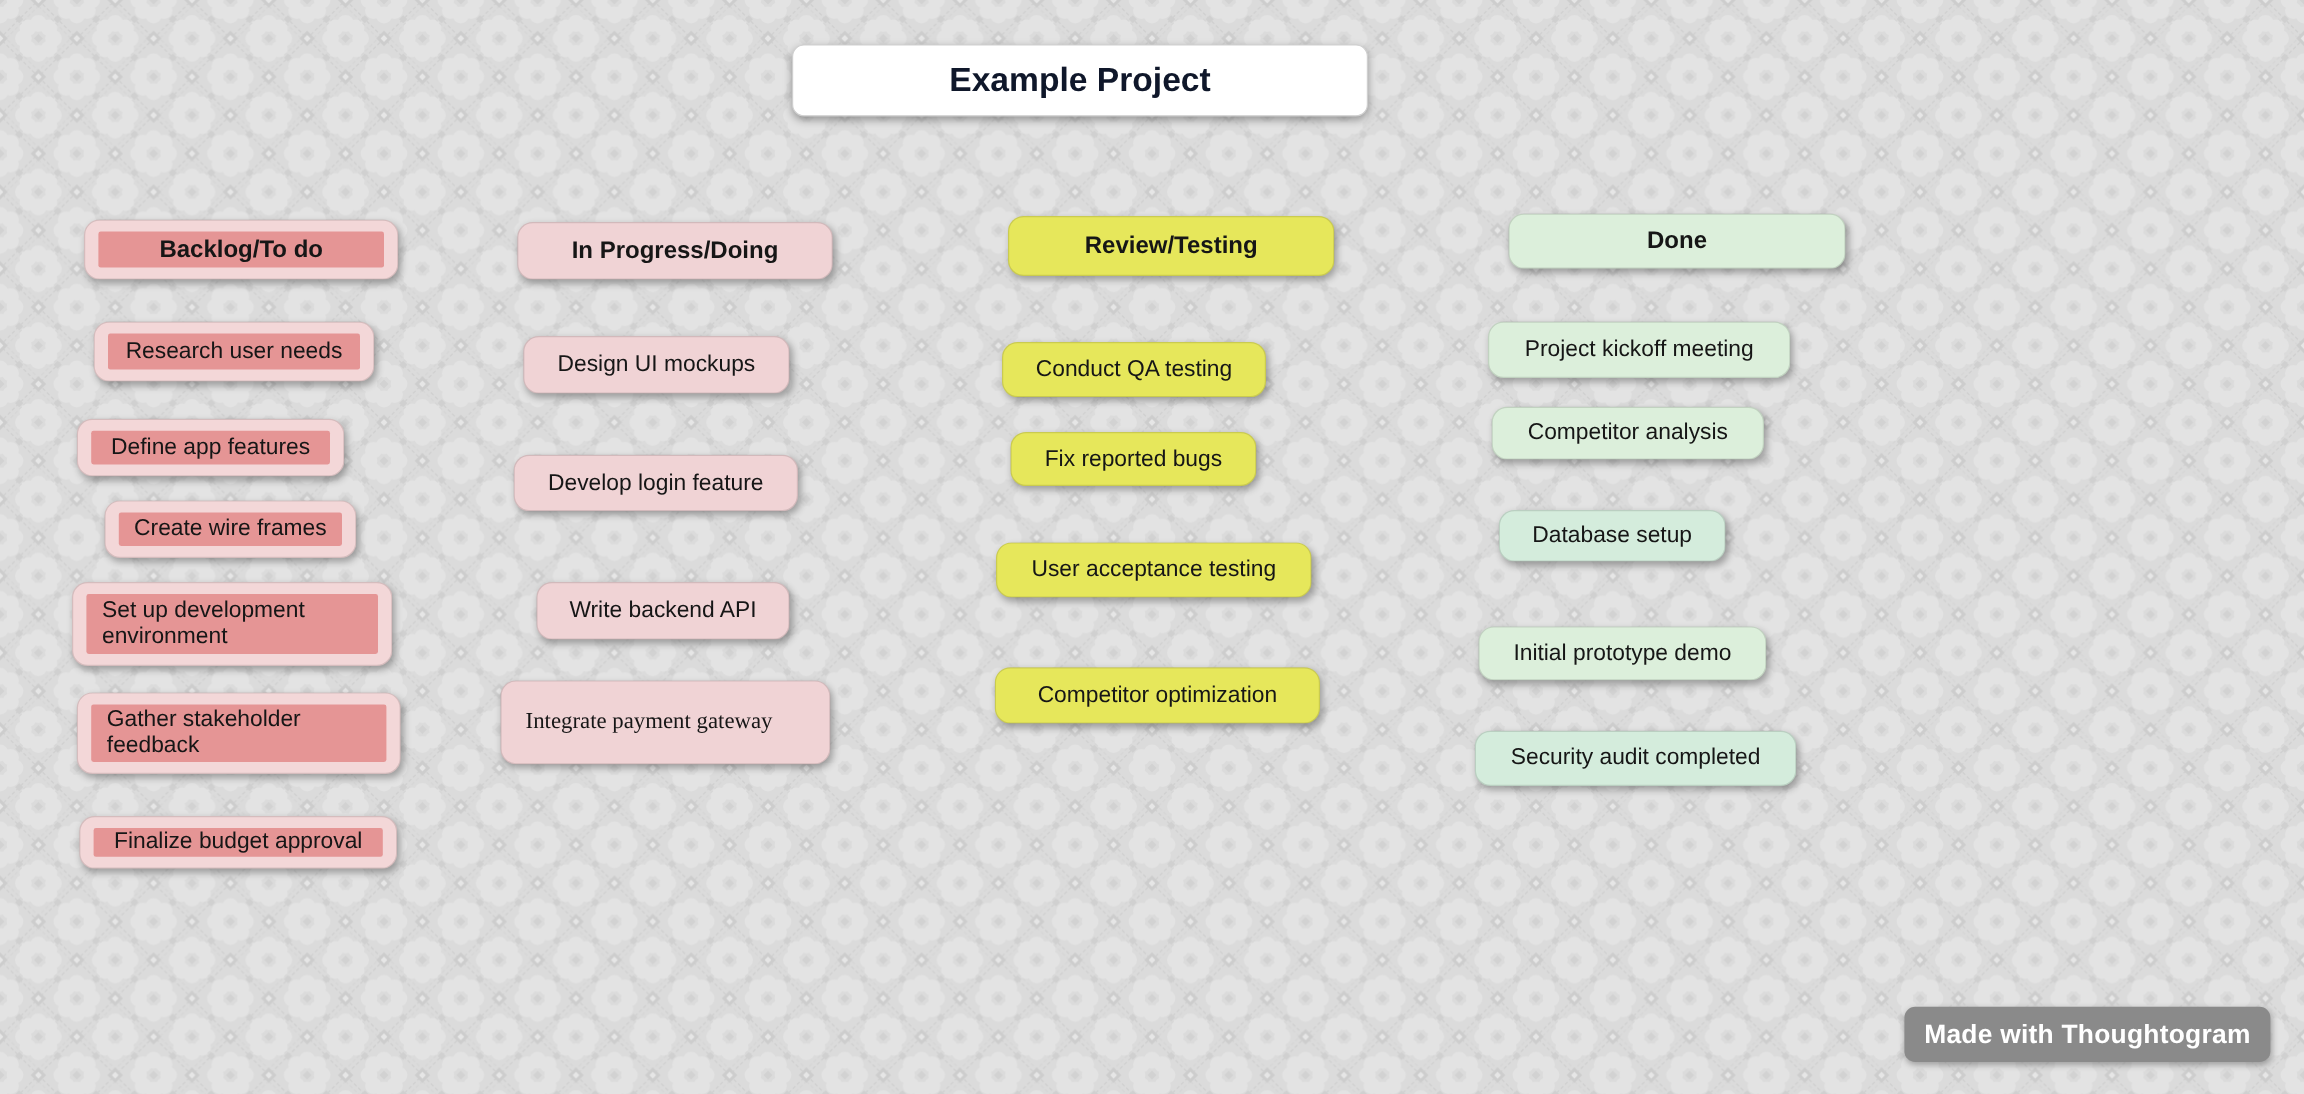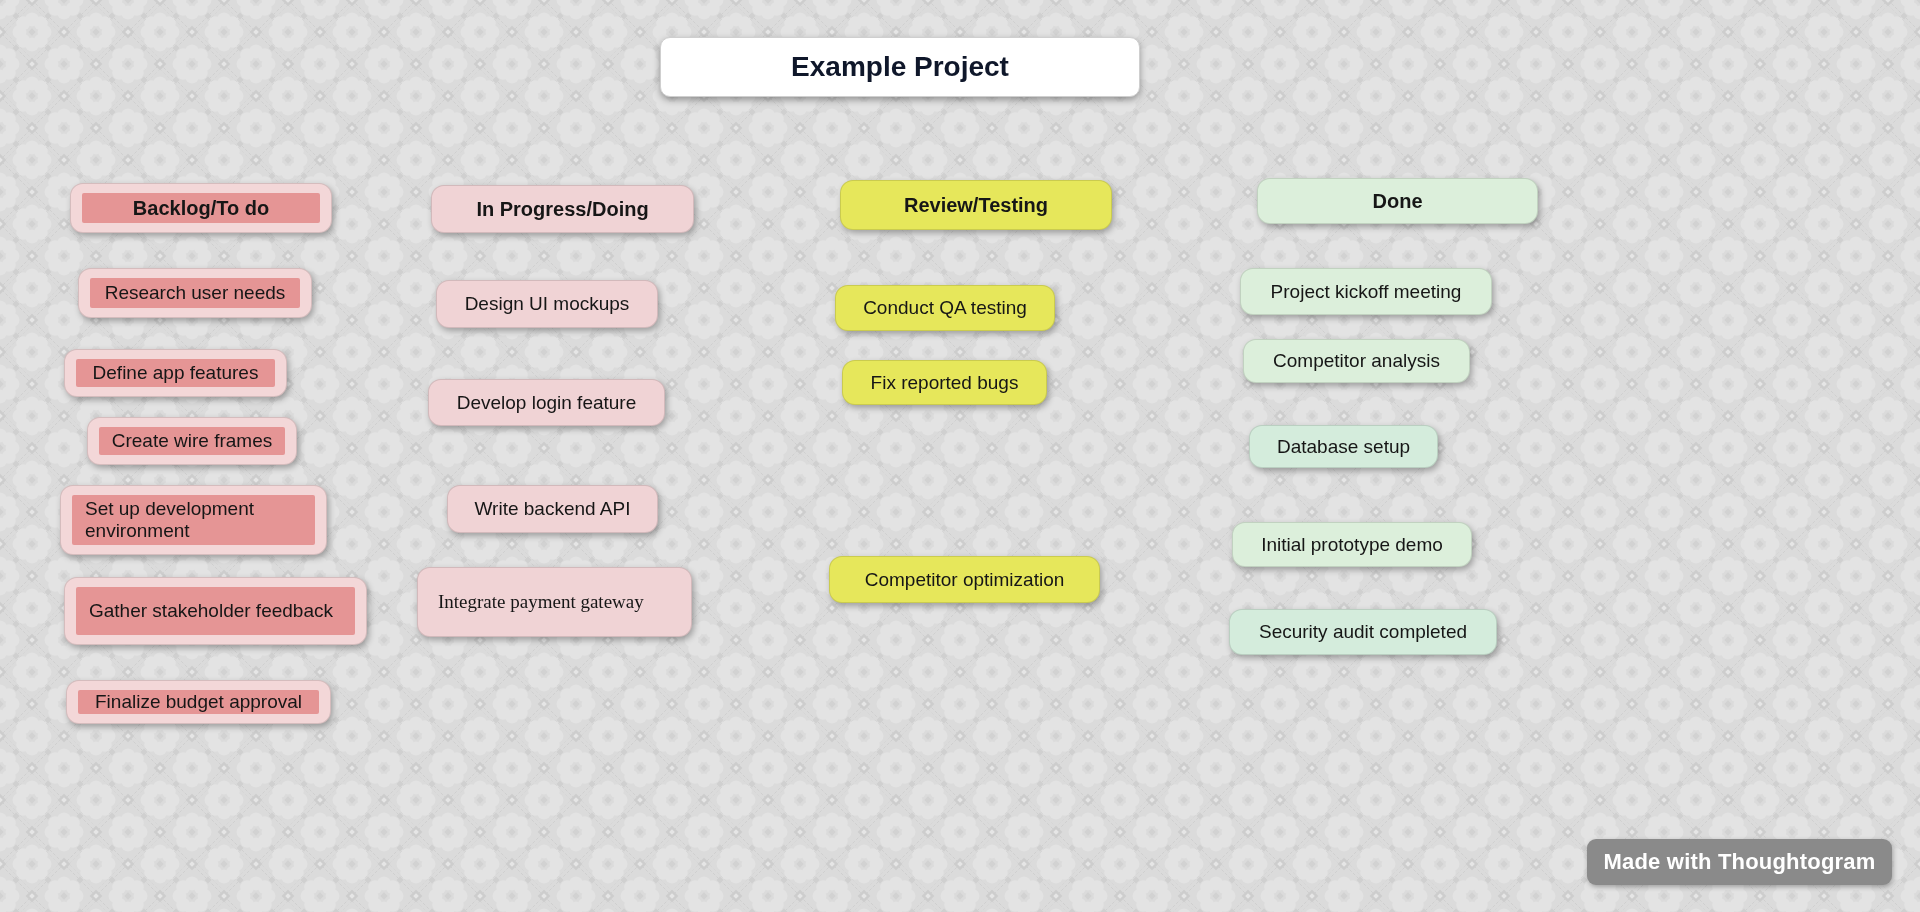"User acceptance testing" div.card { html: none -> <div> <div>User acceptance testing</div> </div> }
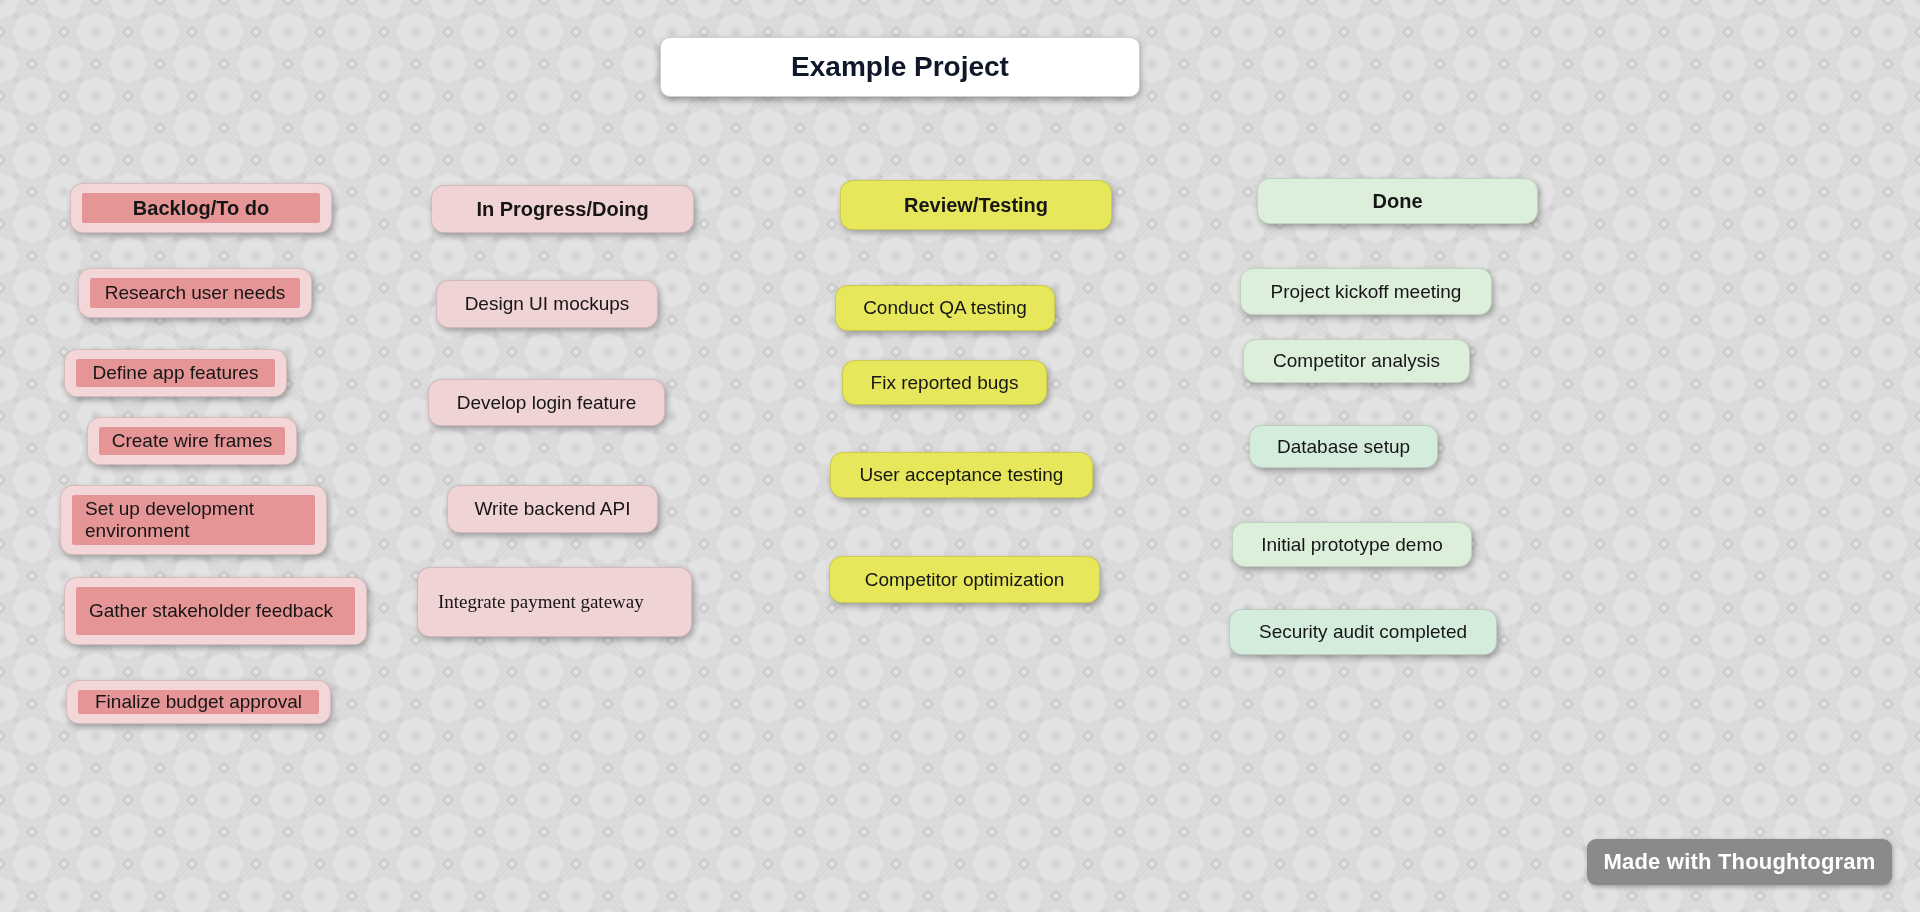"Gather stakeholder feedback" div.card { width: 303px -> 270px }
